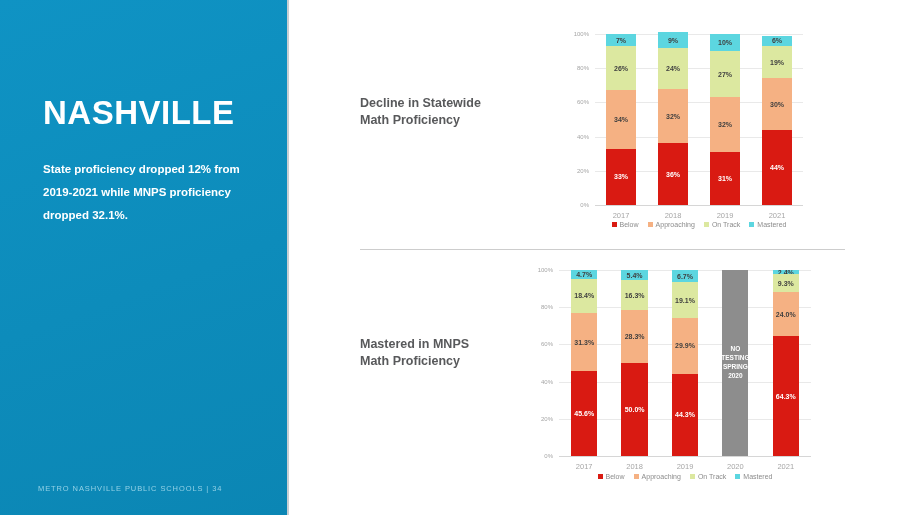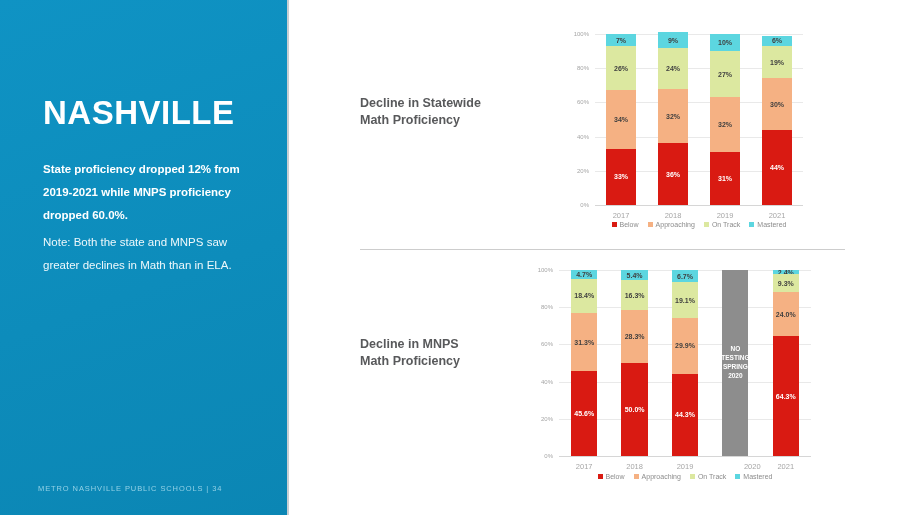"State proficiency dropped 12% from" p { text: 60.0% -> 32.1% }
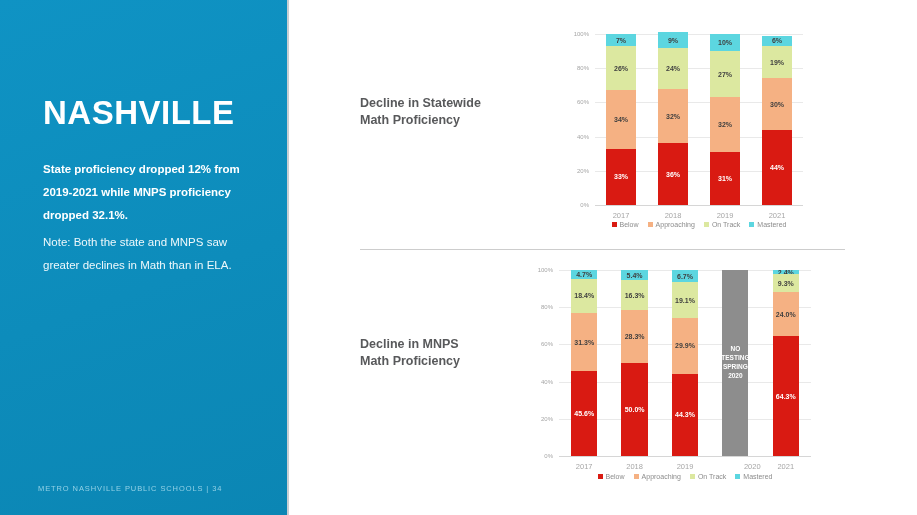"Note: Both the state and" p { html: <p>Note: Both the state and MNPS saw greater declines in Math than in ELA.</p> -> none }
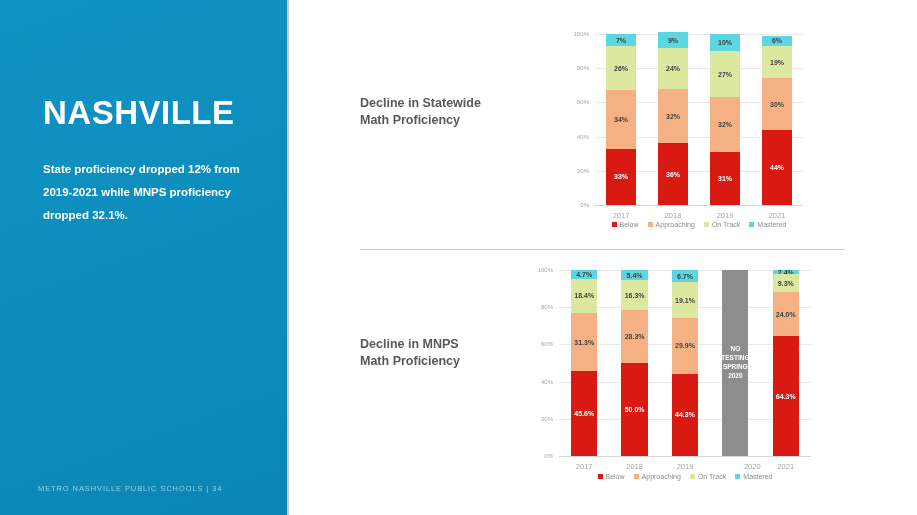"Decline in MNPS" div.chart-heading { text: Decline -> Mastered }
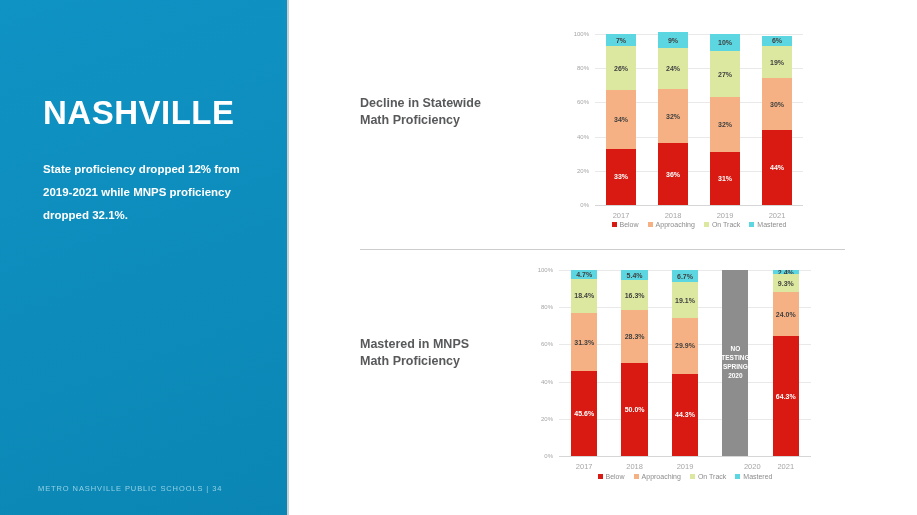"2020" div.x-tick { text-align: right -> none }
